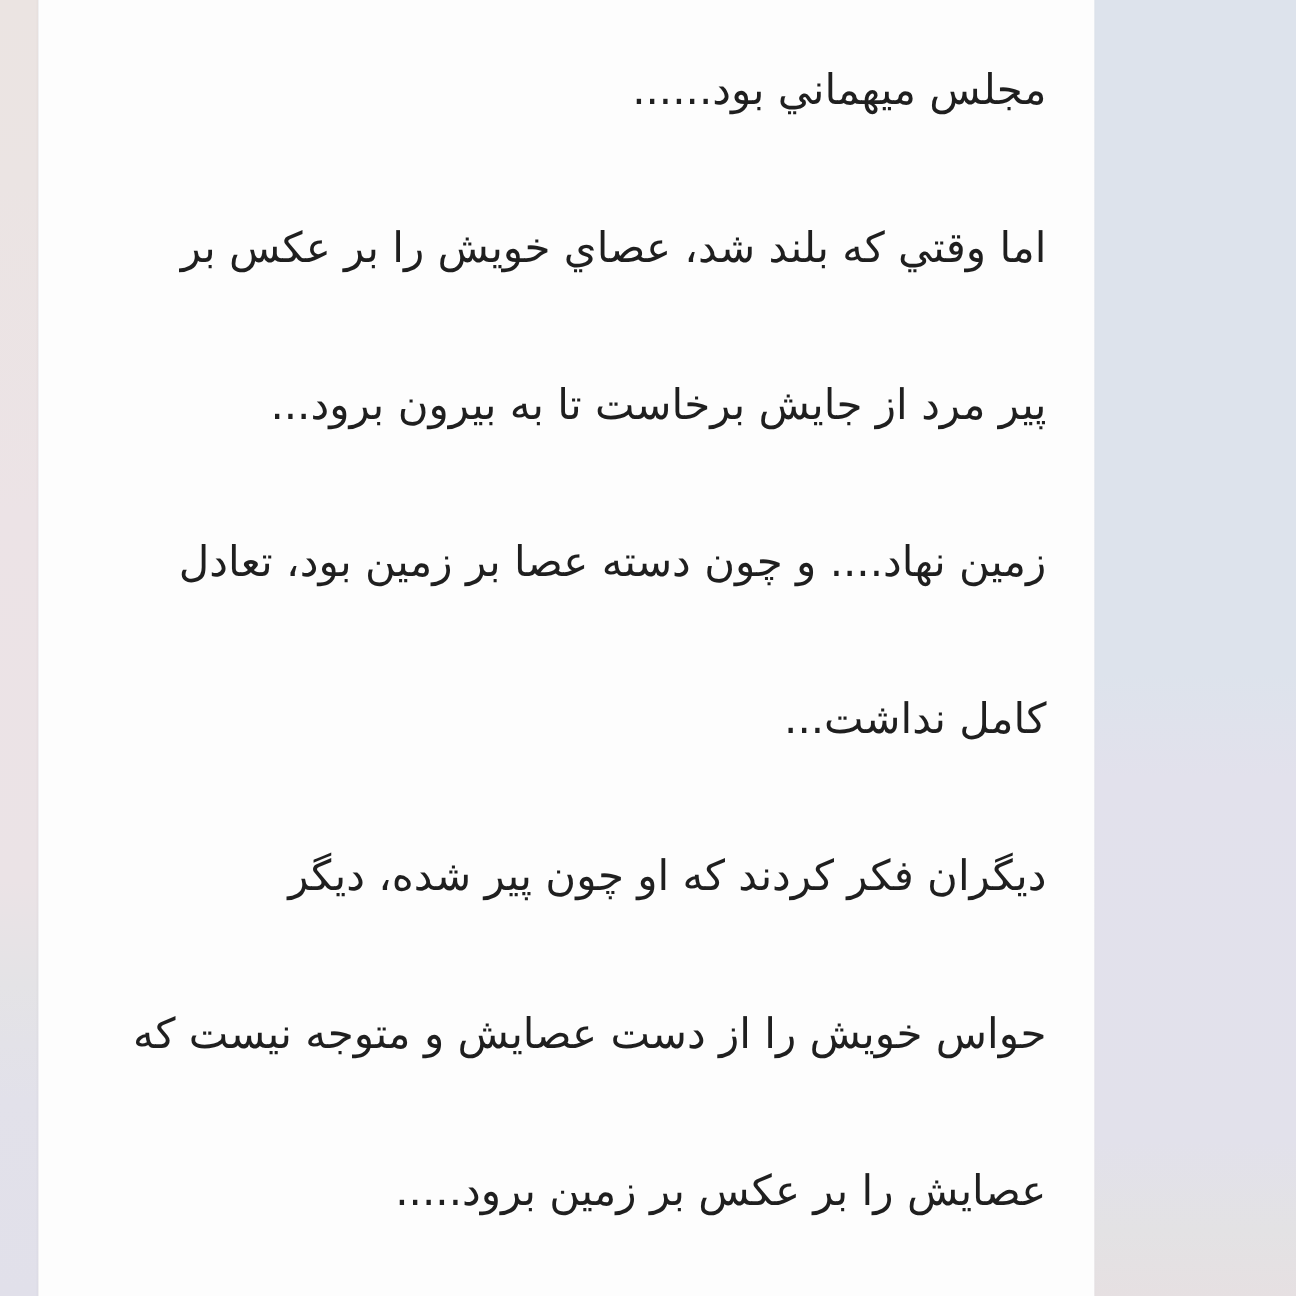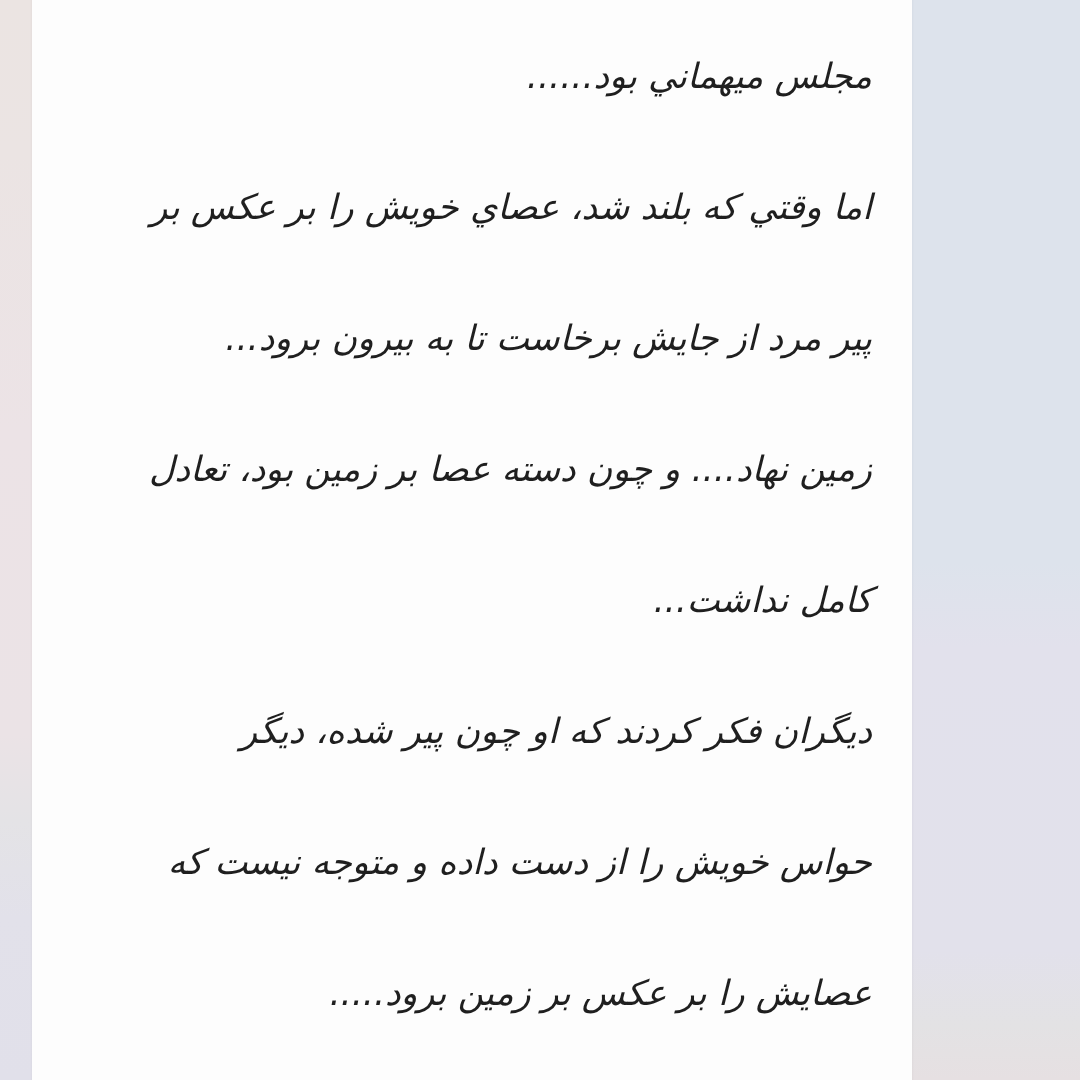"مجلس میهماني بود......" .line { font-style: italic -> none }
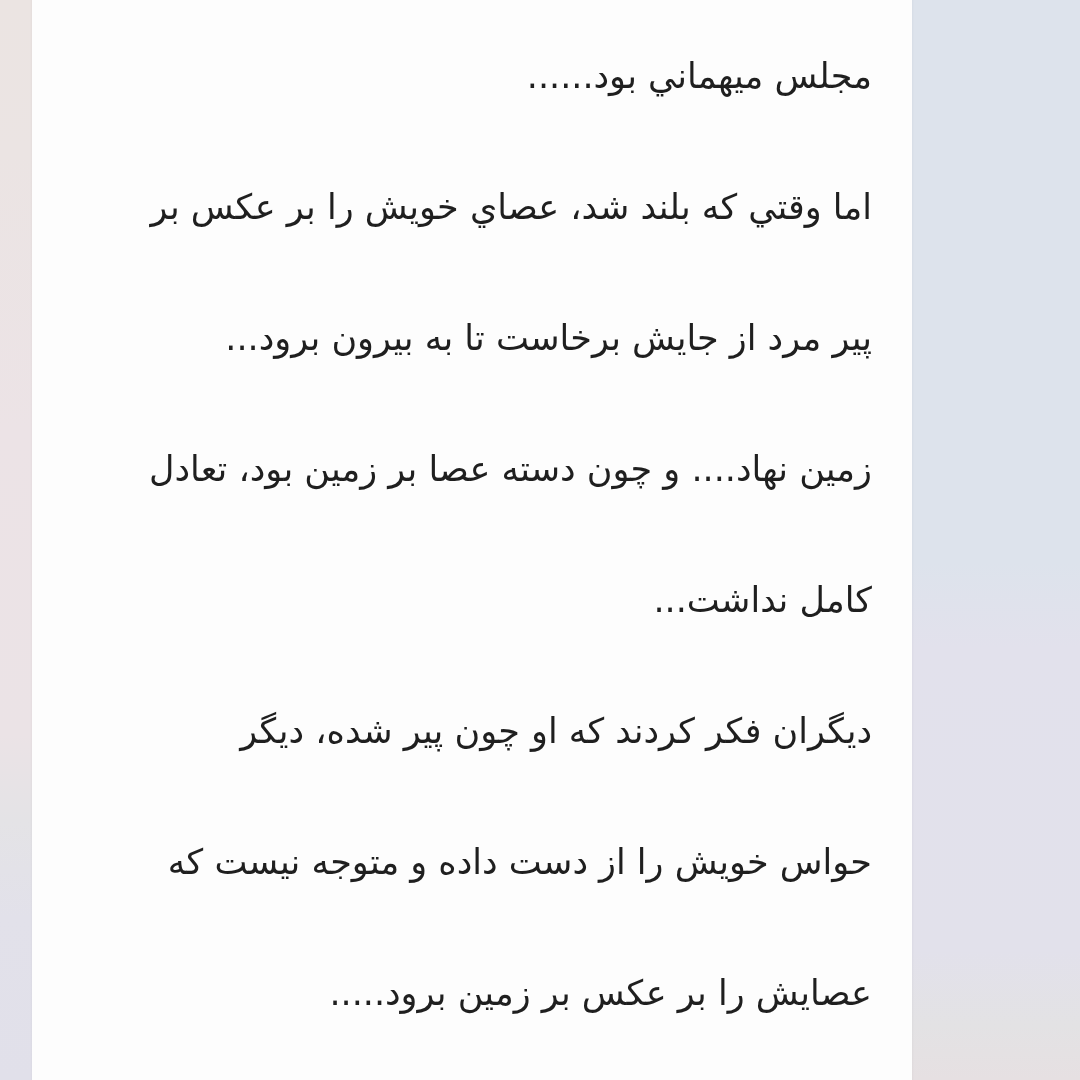"حواس خويش را از دست" span.line { text: داده -> عصايش }
